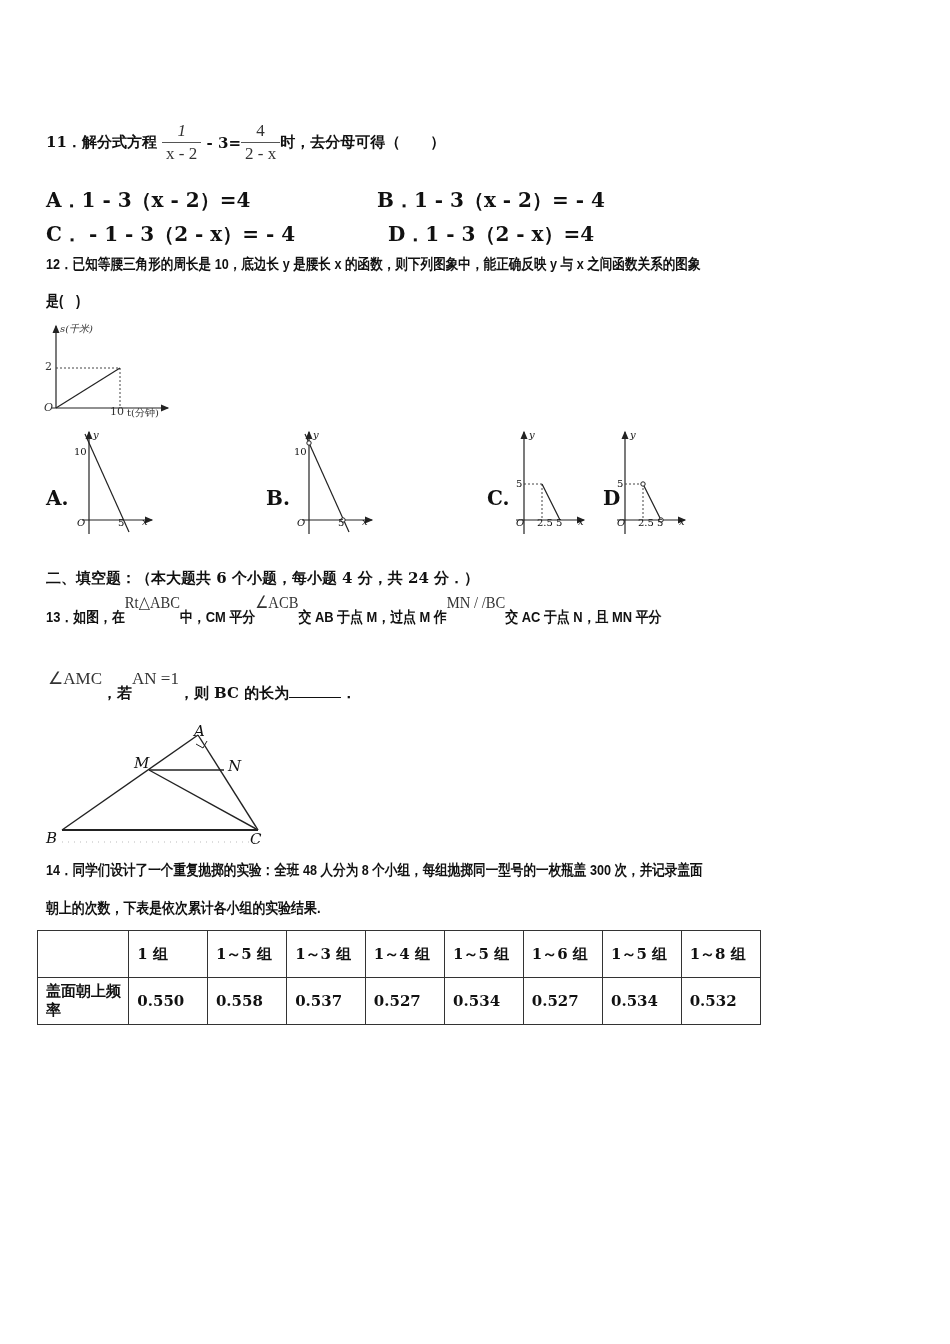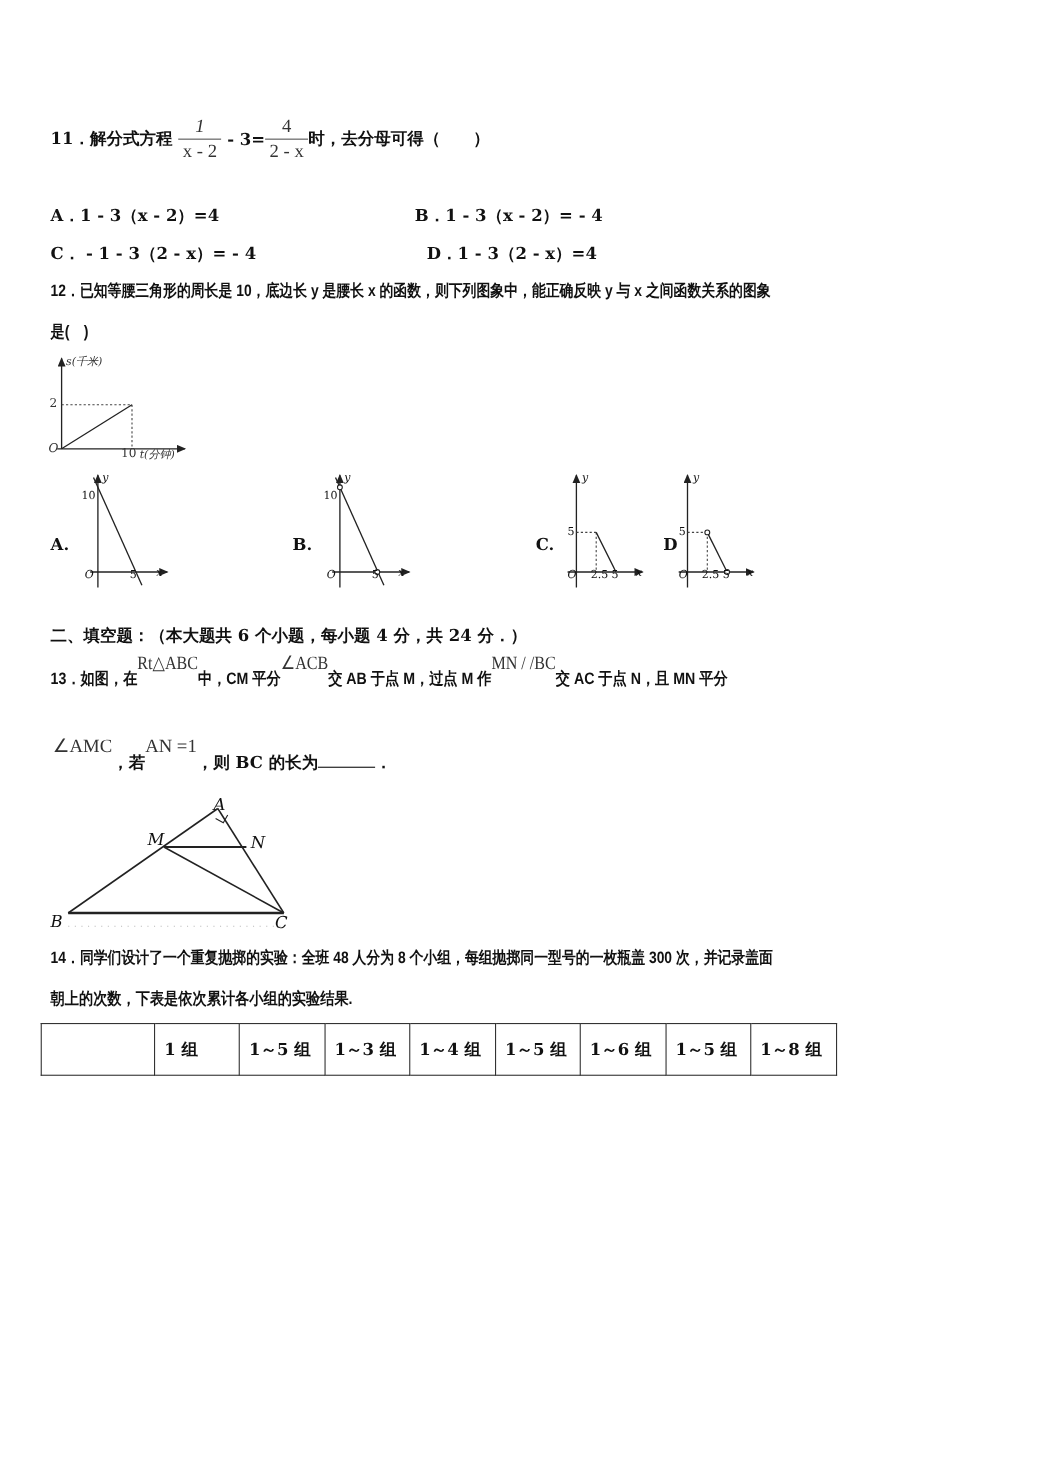"11．解分式方程" div.abs { top: 104px -> 120px }
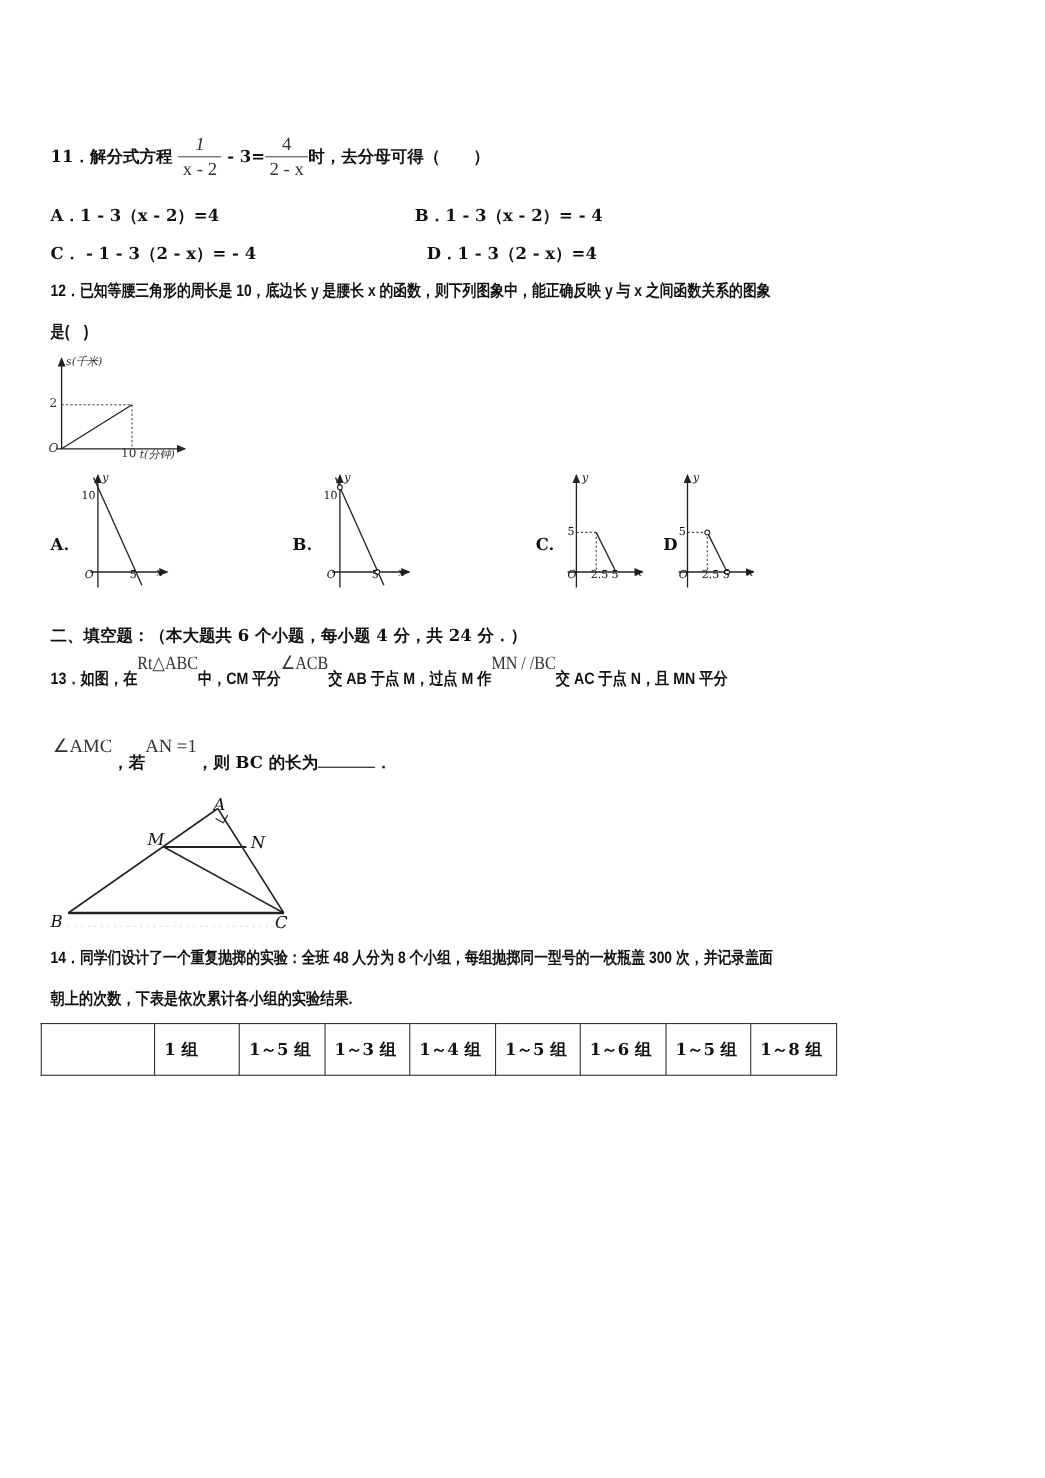"A．1 - 3（x - 2）=4" .opt { font-size: 15px -> 20px }
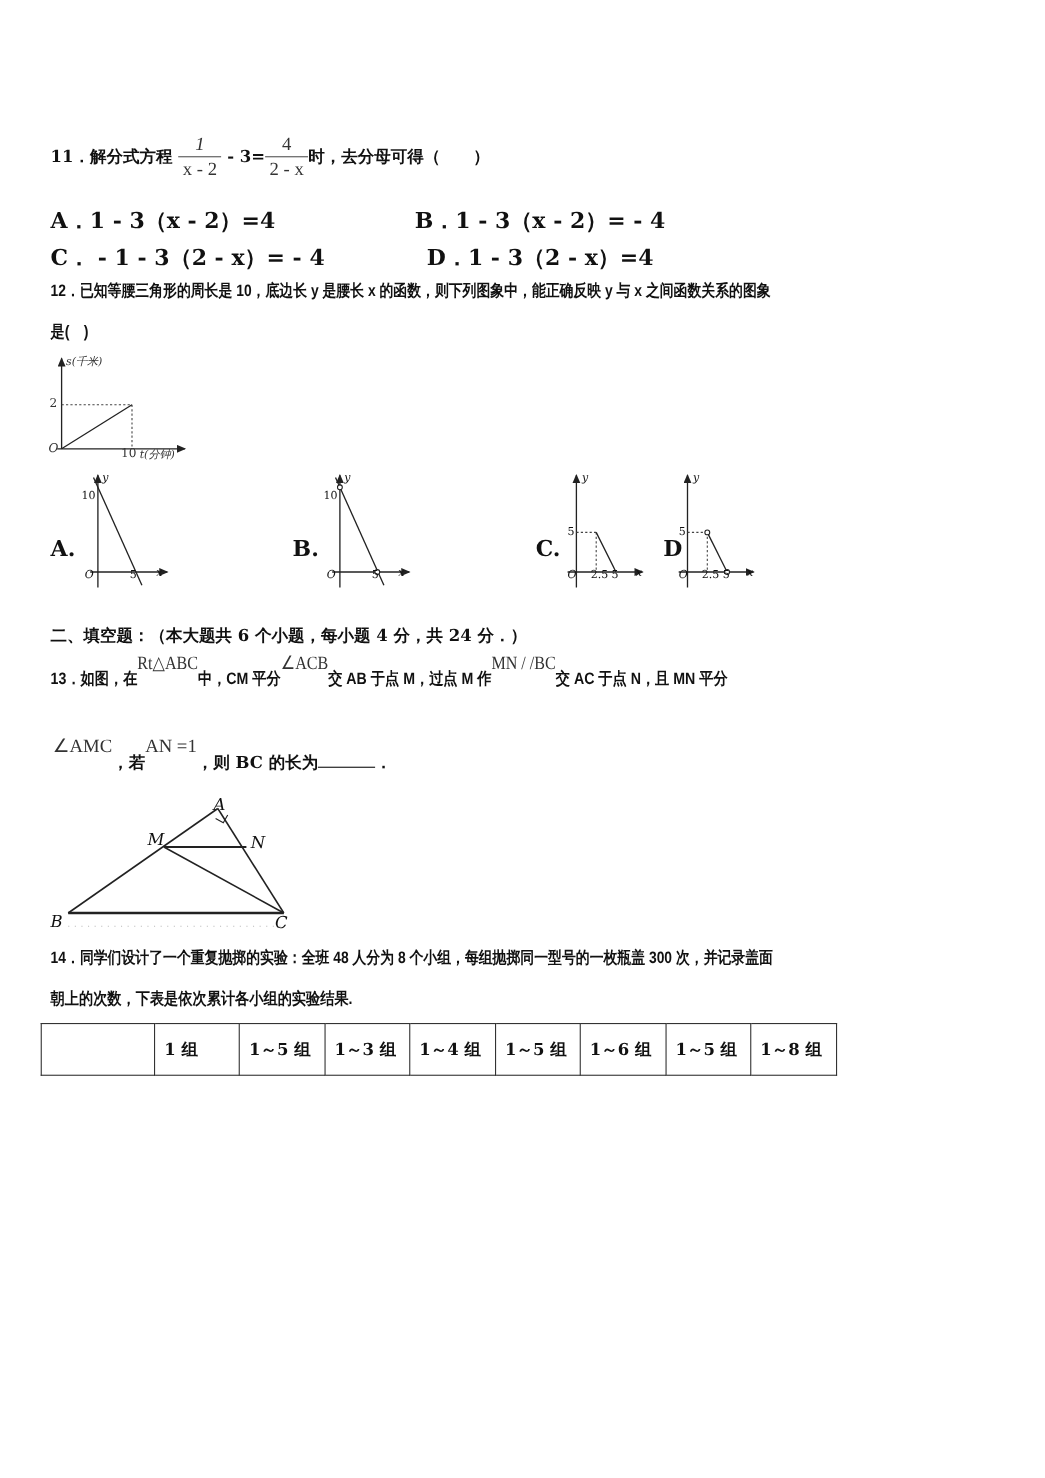"t(分钟)" div.abs { font-style: italic -> none }
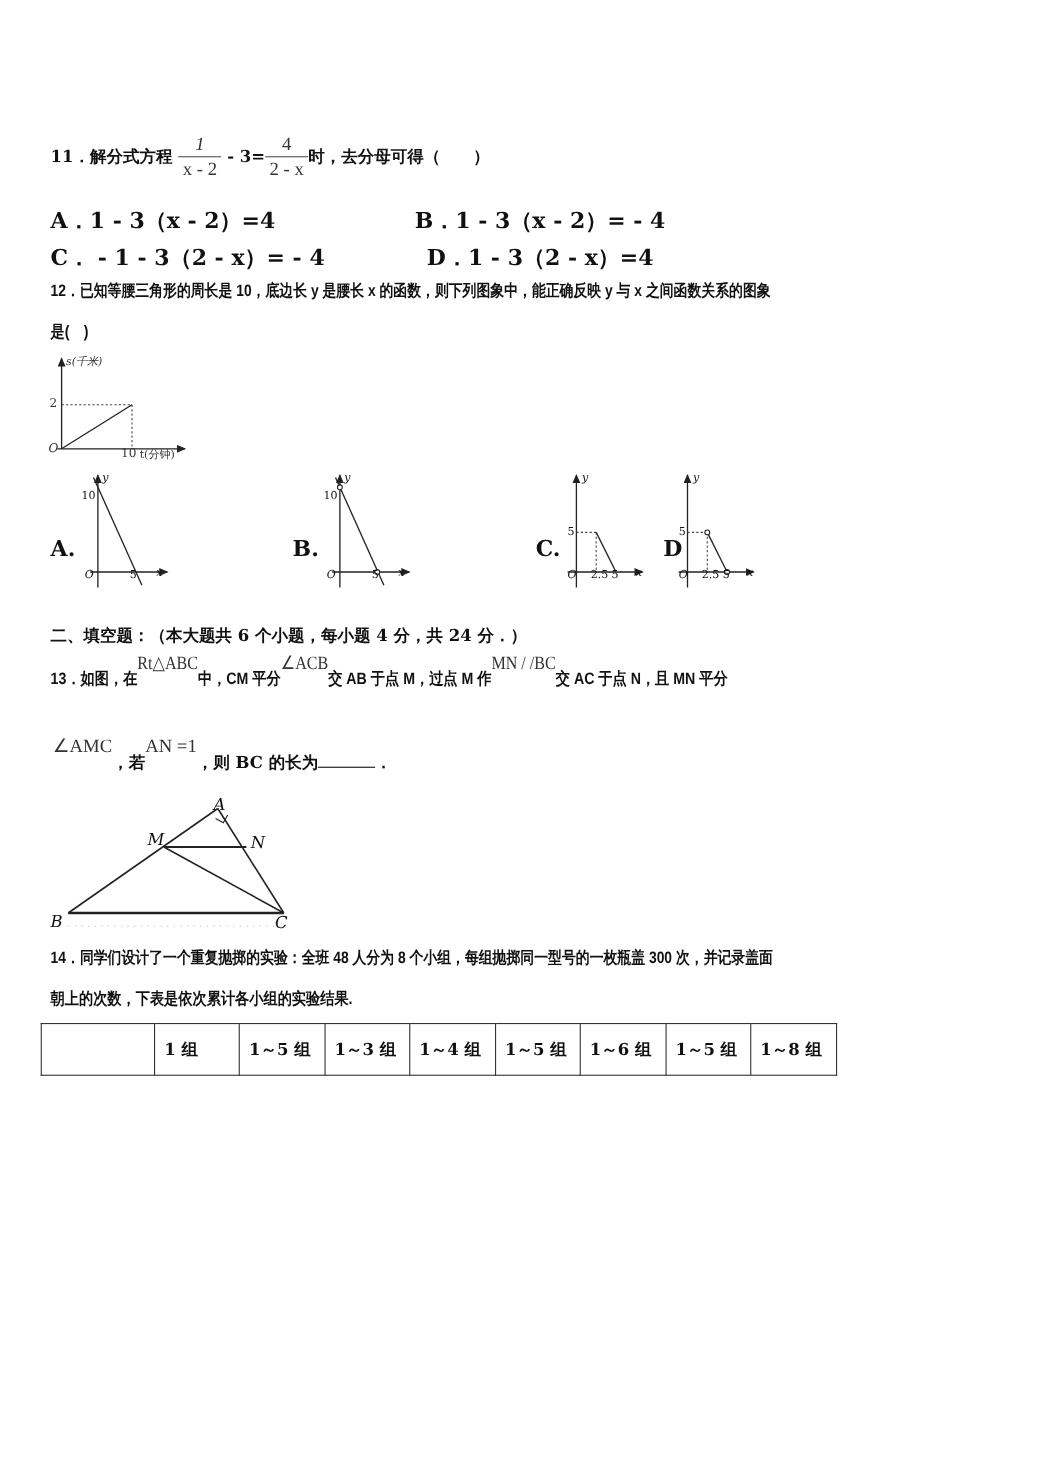"盖面朝上频率" tr { html: none -> <tr> <td>盖面朝上频率</td> <td>0.550</td> <td>0.558</td> <td>0.537</td> <td>0.527</td> <td>0.534</td> <td>0.527</td> <td>0.534</td> <td>0.532</td> </tr> }
